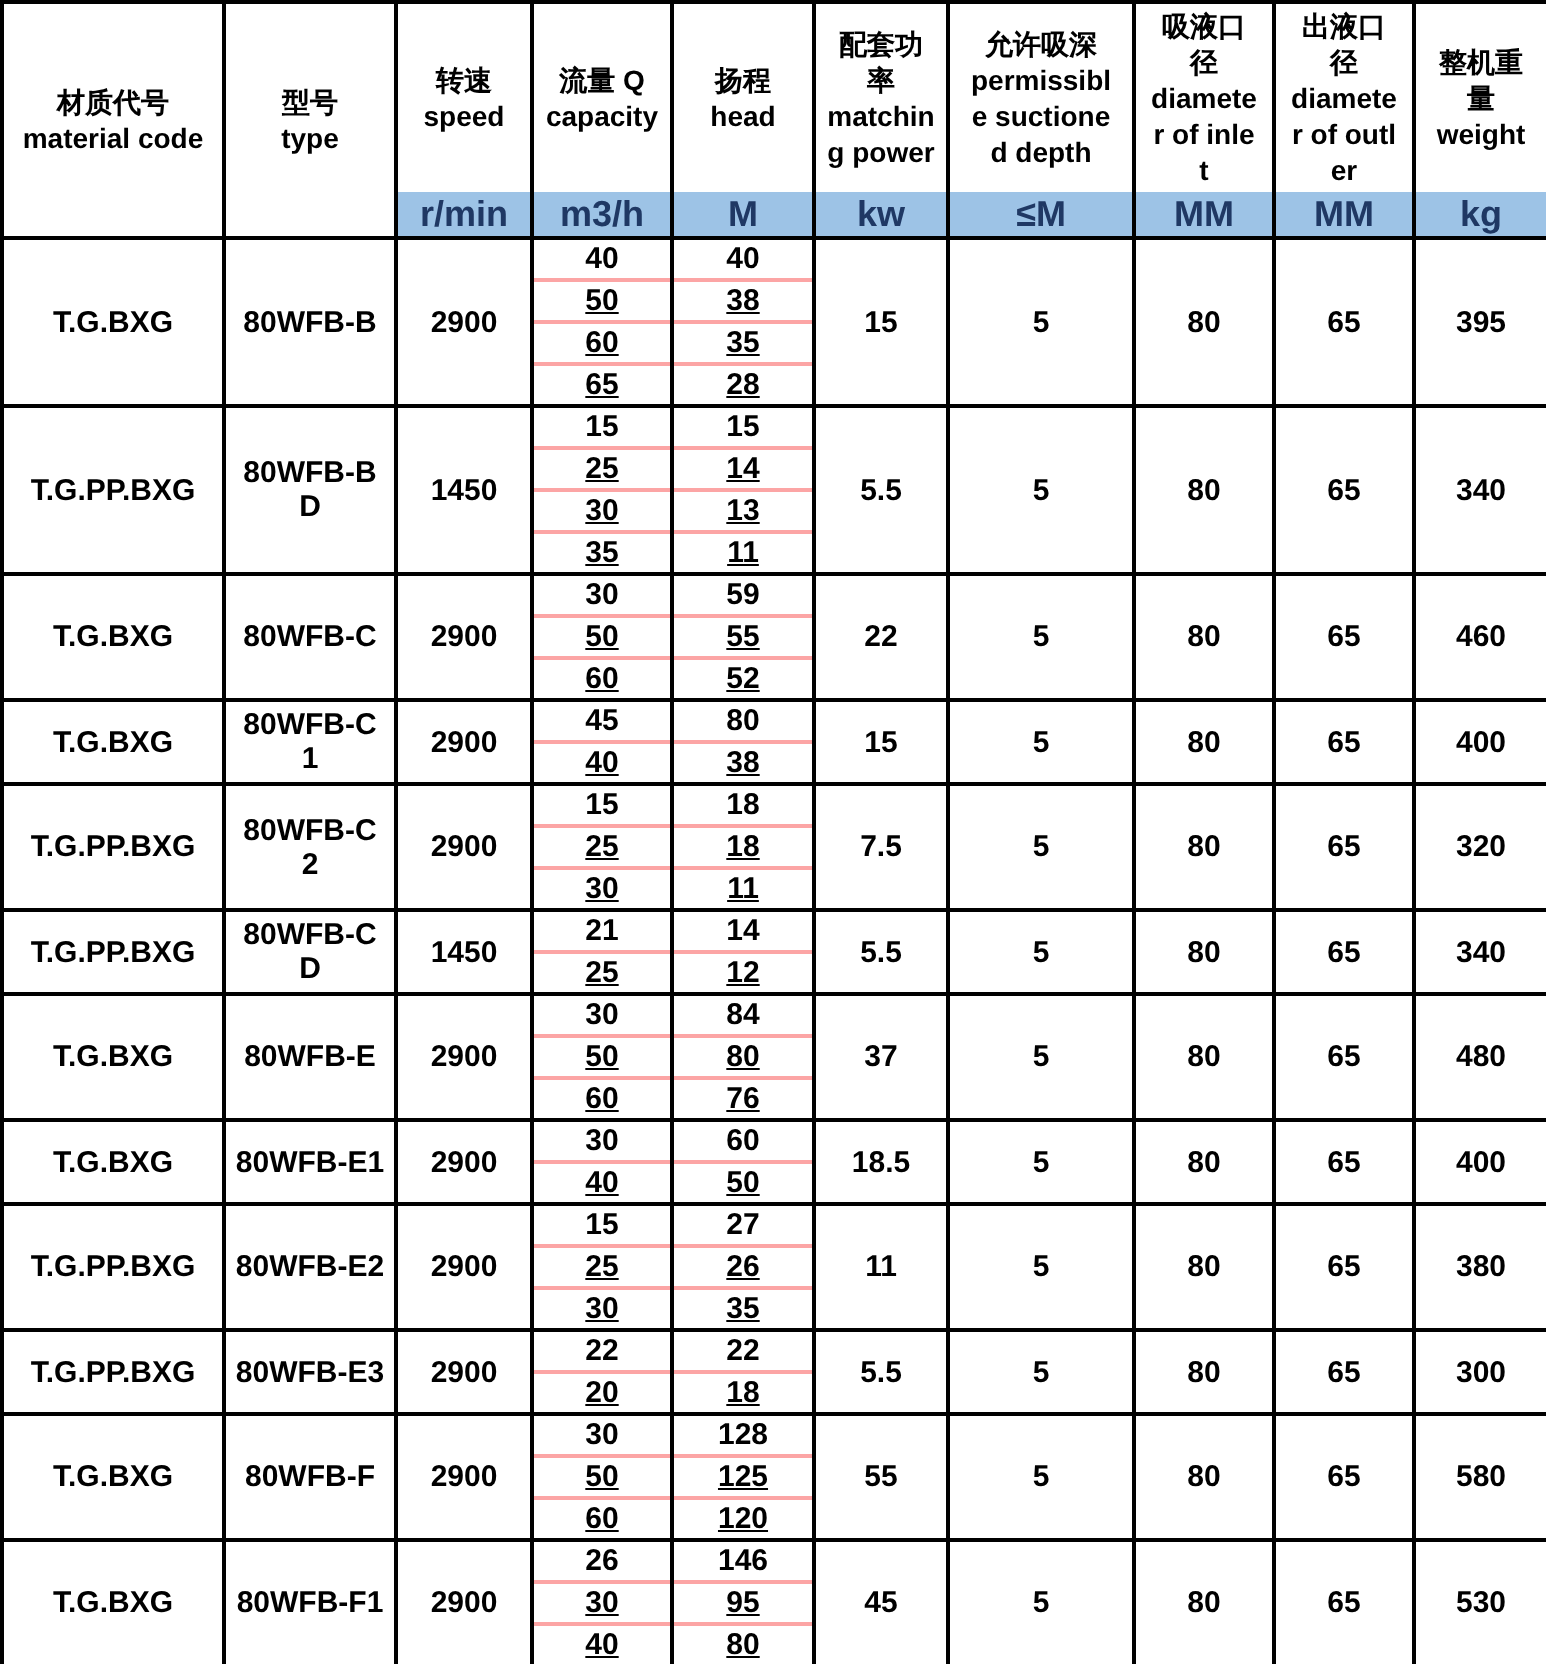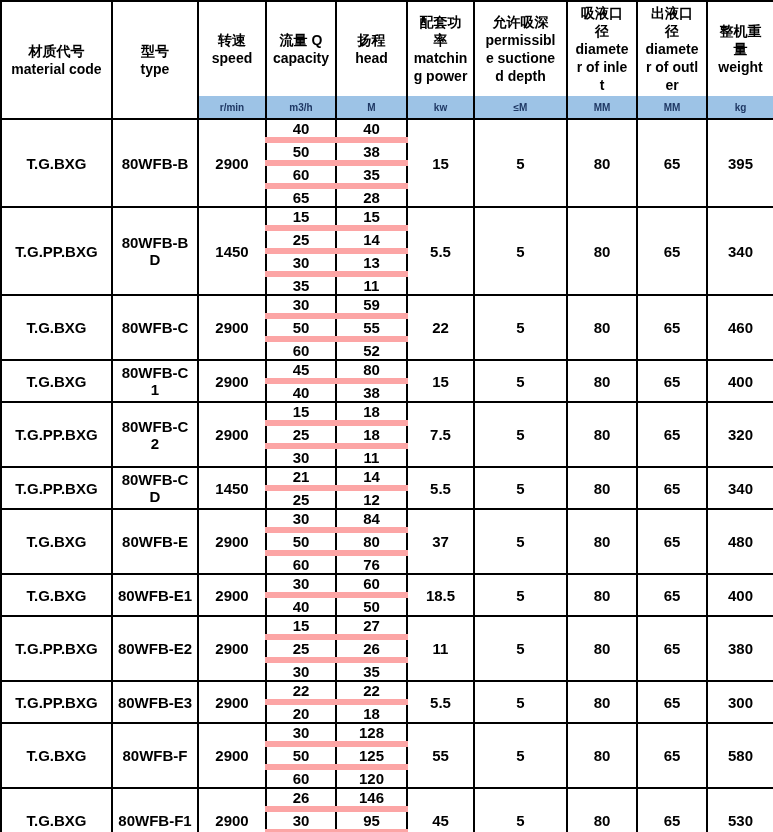"r/min" th.unit { font-size: 10px -> 18px }
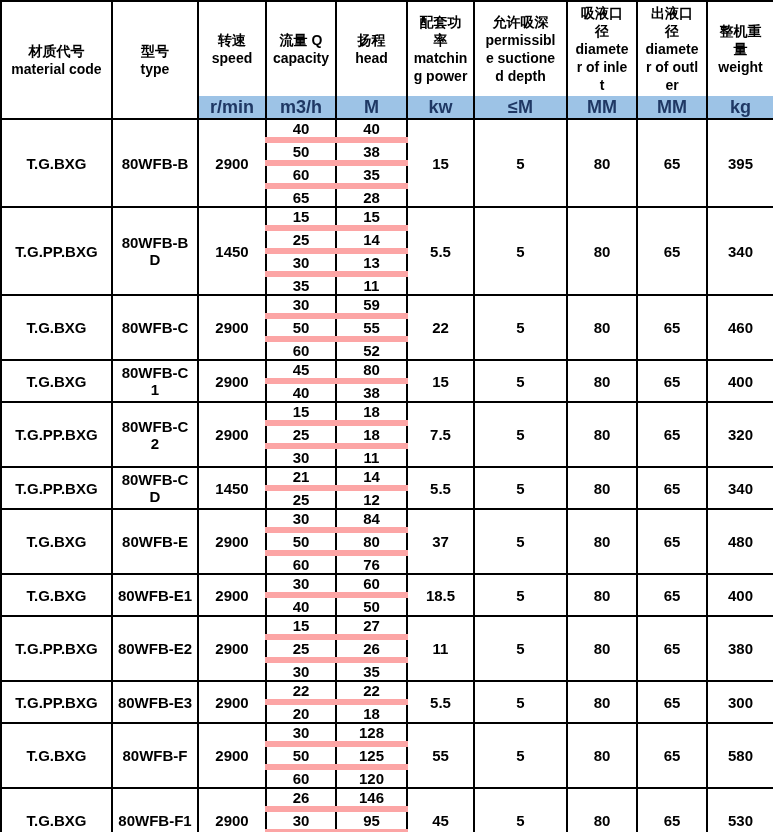"50" tbody tr.sub-row td { border-top: 6px solid #fca5a5 -> 2px solid #fca5a5; text-decoration: none -> underline }
